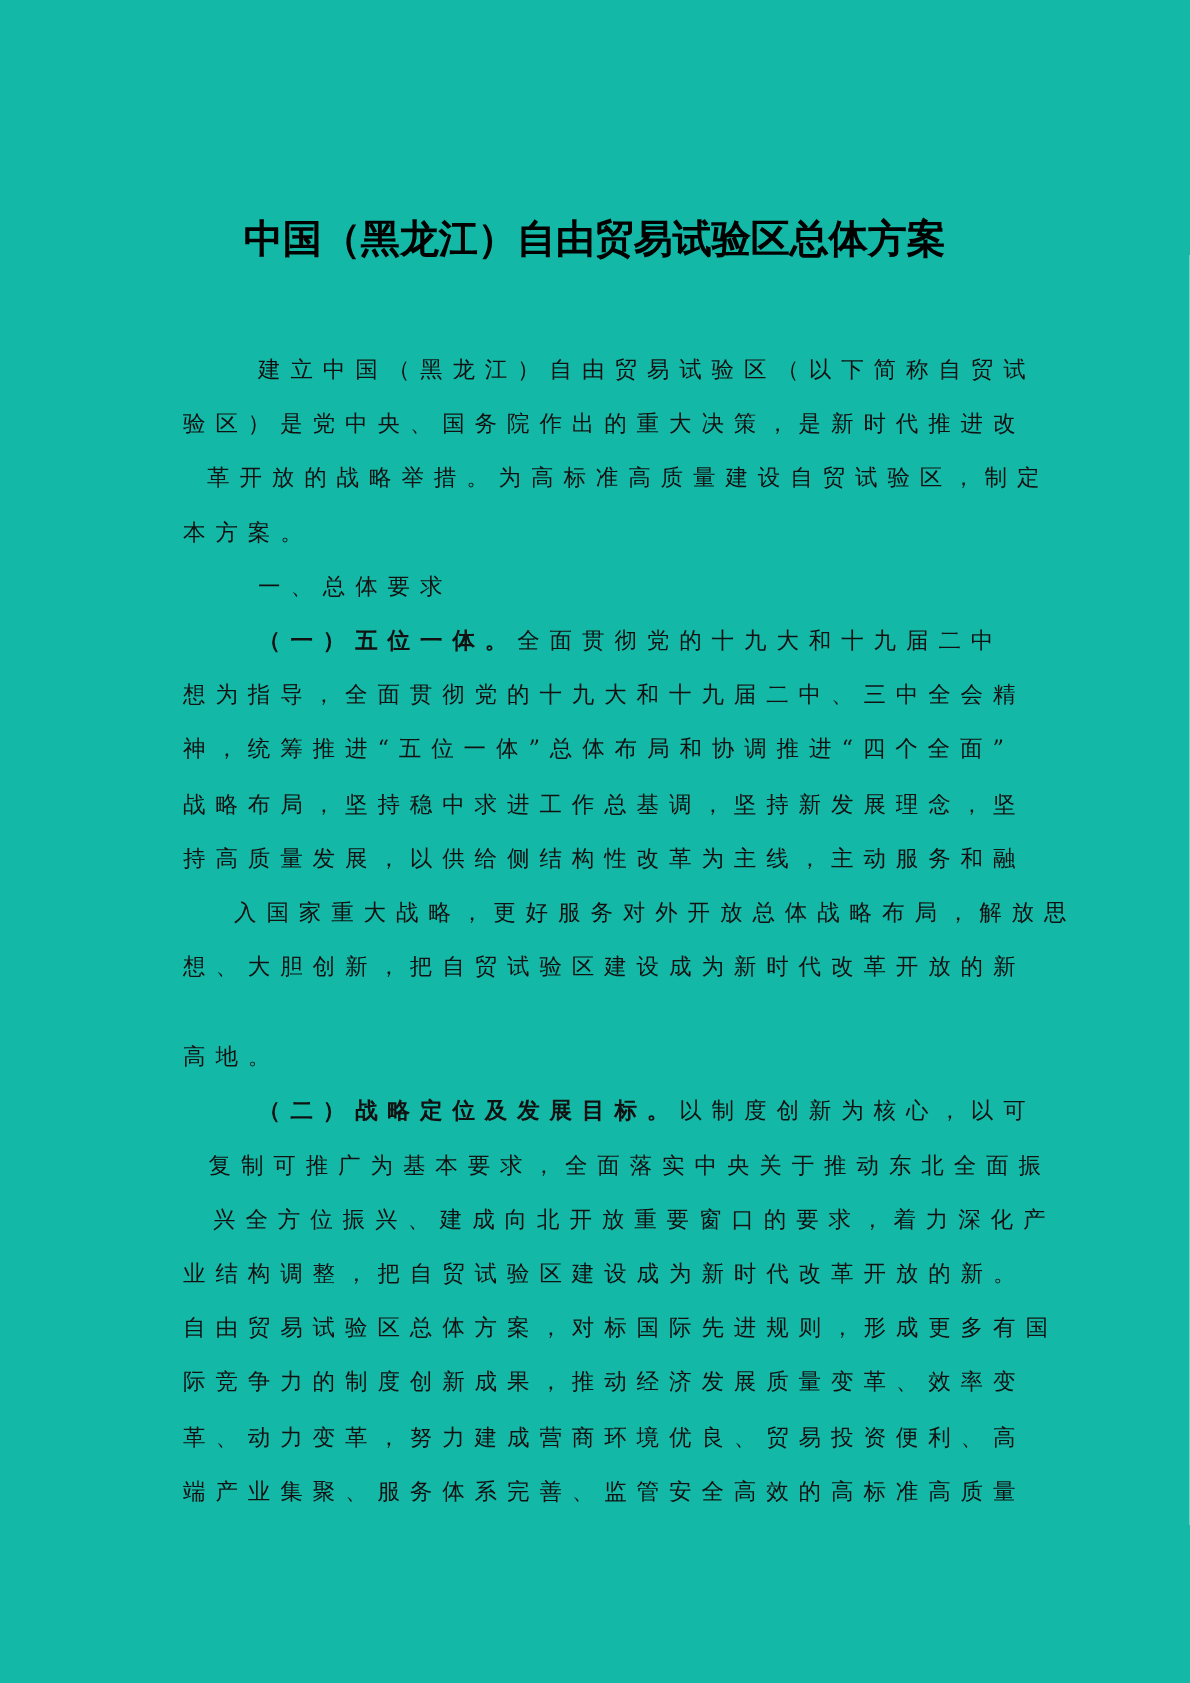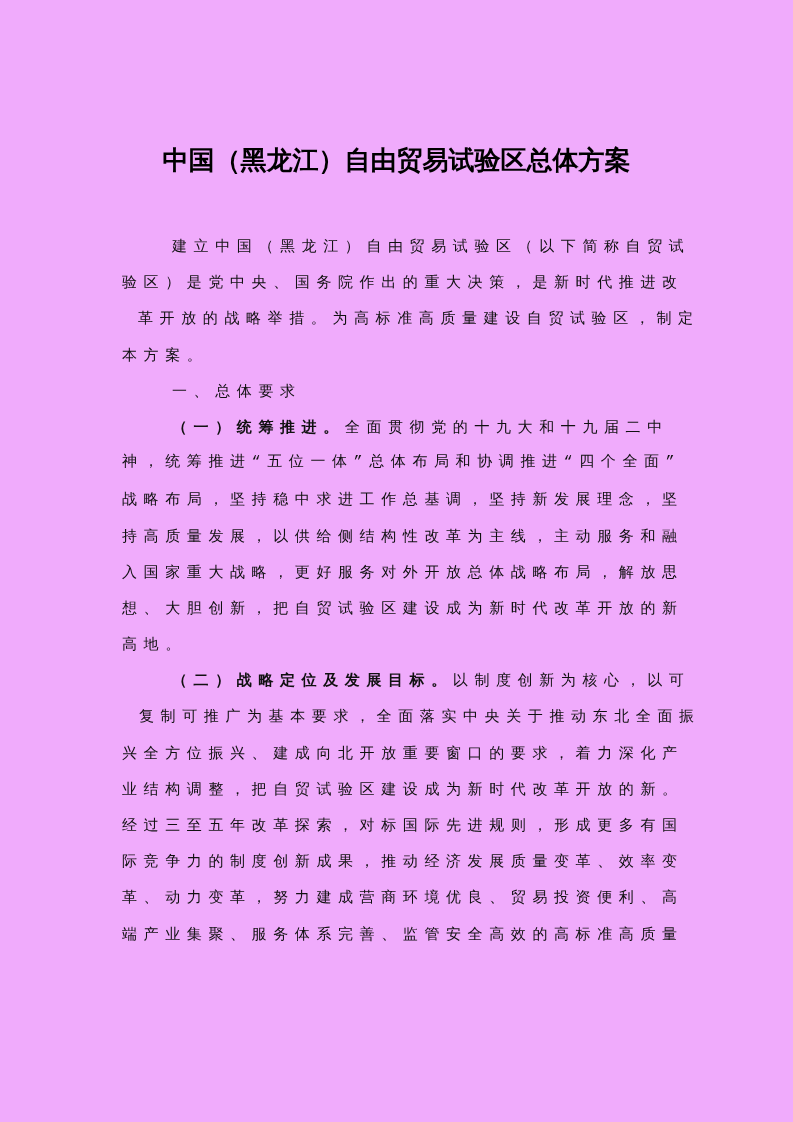"中国（黑龙江）自由贸易试验区总体方案" .page { background: #f0abfc -> #14b8a6 }
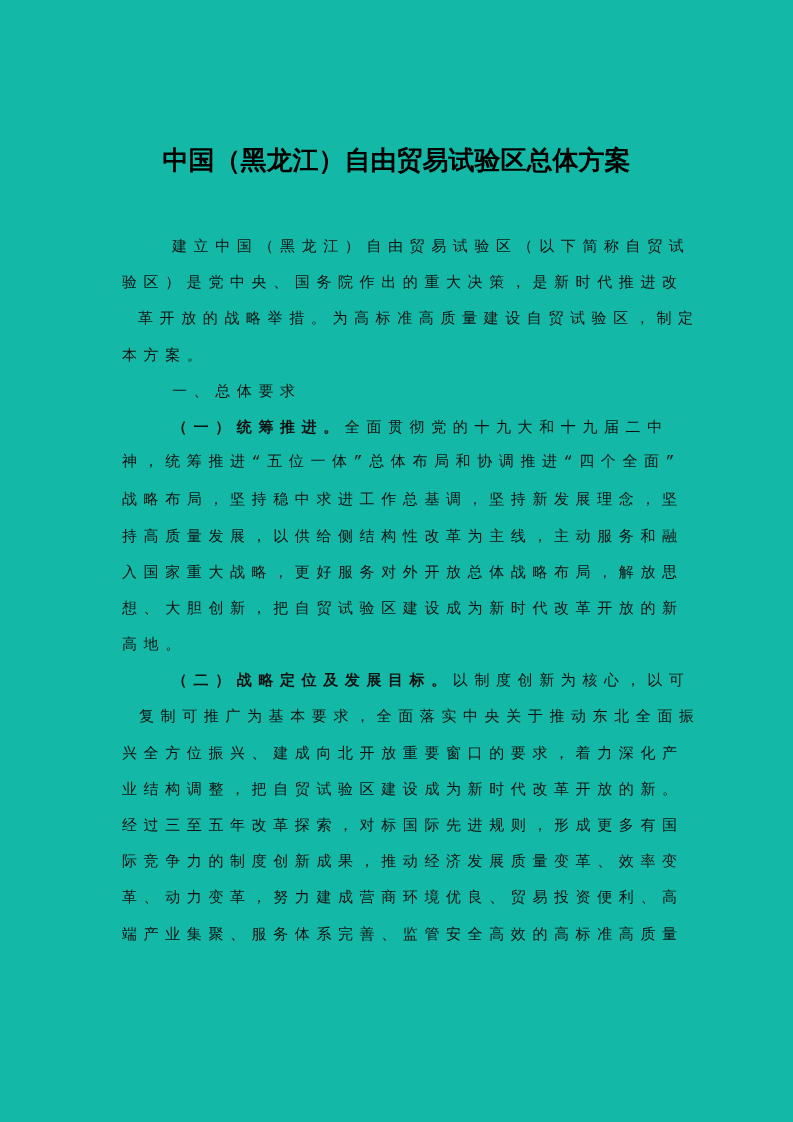"（一）统筹推进。" span.bold { text: 统筹推进 -> 五位一体 }
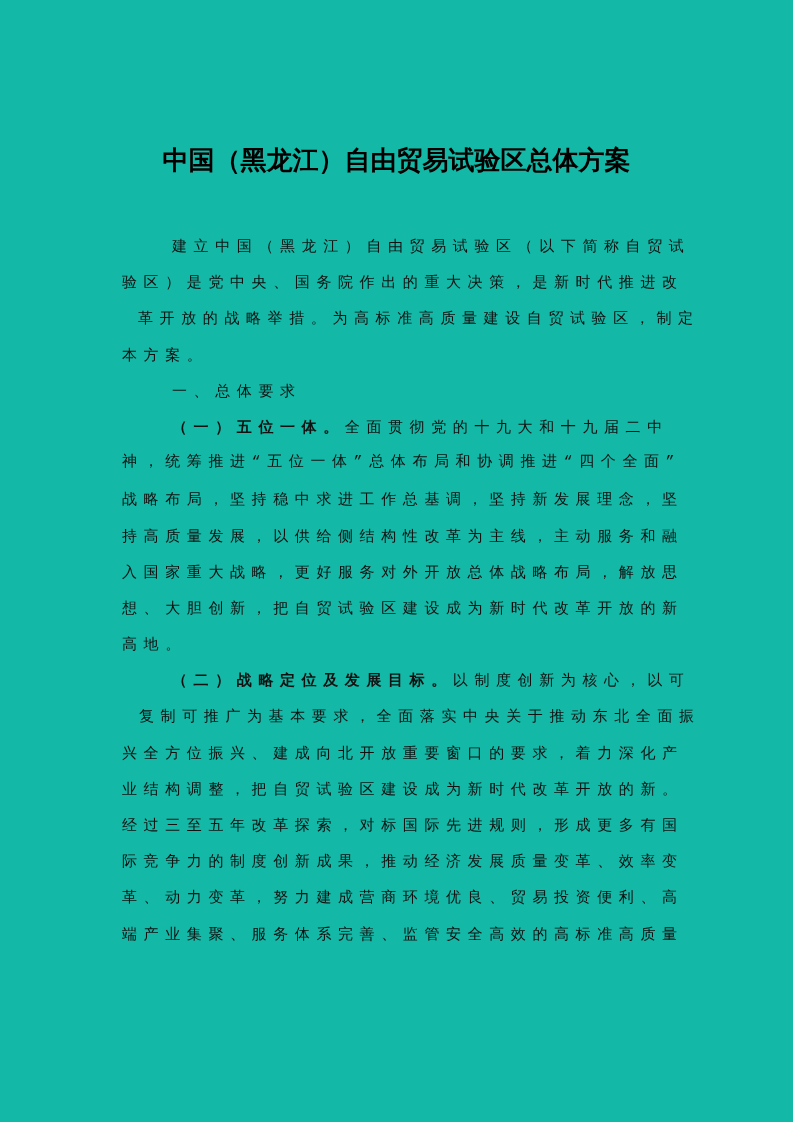"想为指导，全面贯彻党的十九大和十九届二中、三中全会精" span.line { html: none -> <span><span>想为指导，全面贯彻党的十九大和十九届二中、三中全会精</span></span> }
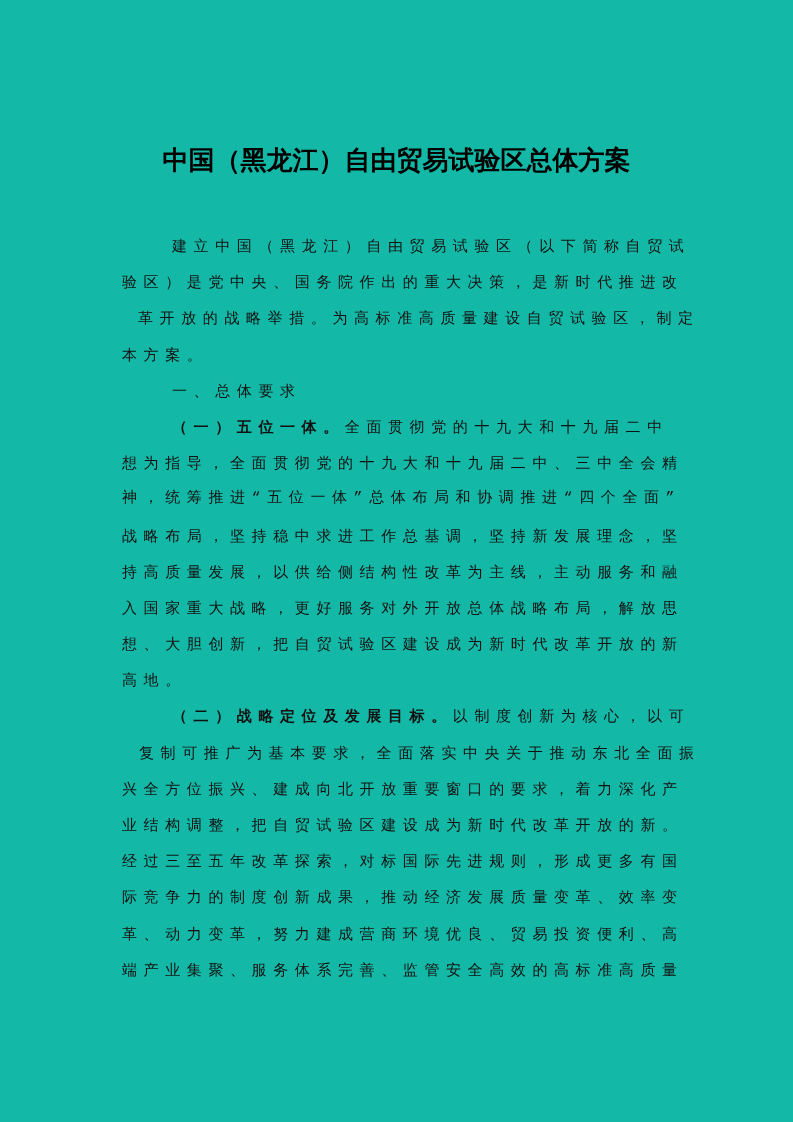"神，统筹推进“五位一体”总体布局和协调推进“四个全面”" span.line { font-family: Liberation Mono, monospace -> none }
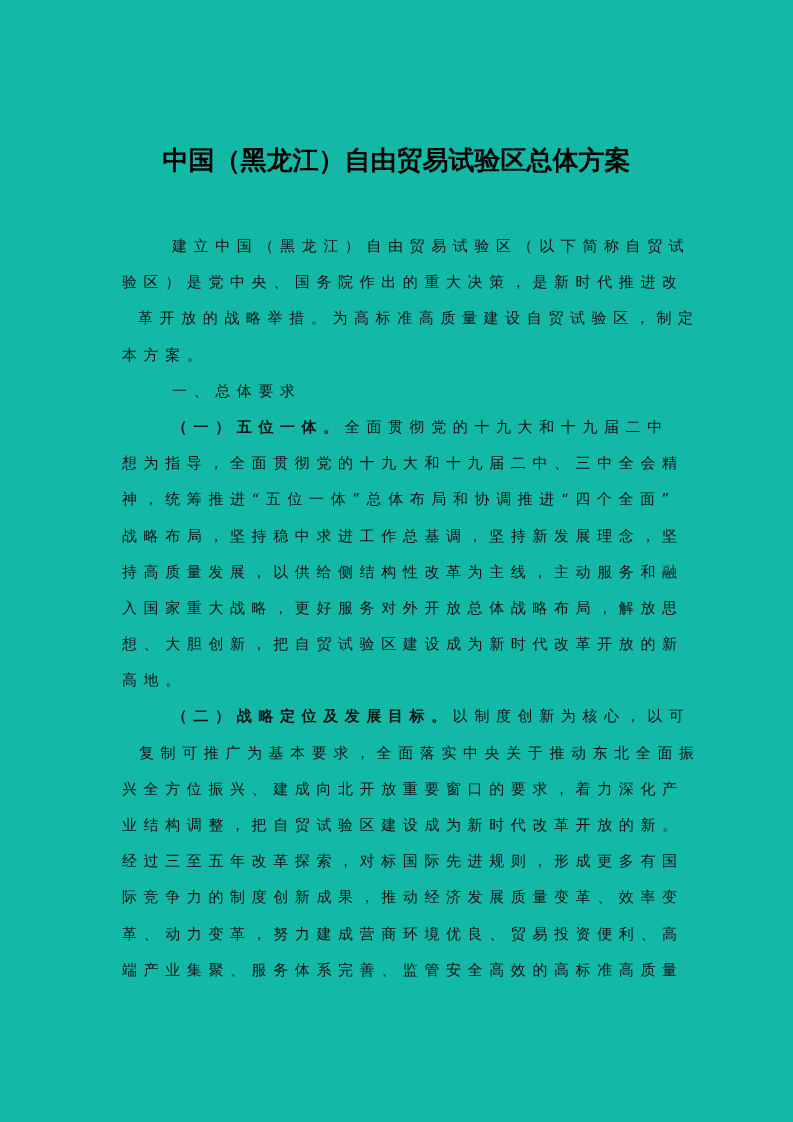"入国家重大战略，更好服务对外开放总体战略布局，解放思" span.line { margin-left: none -> 34px }
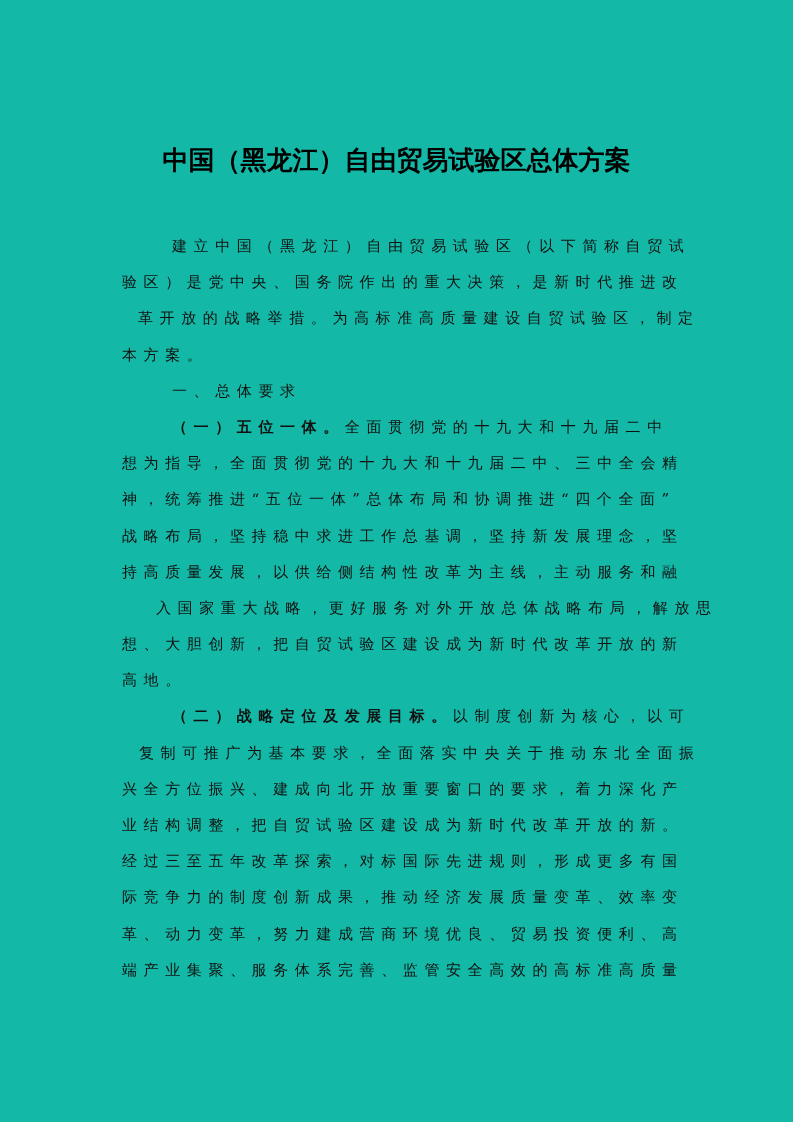"高地。" span.line { margin-top: none -> 24px }
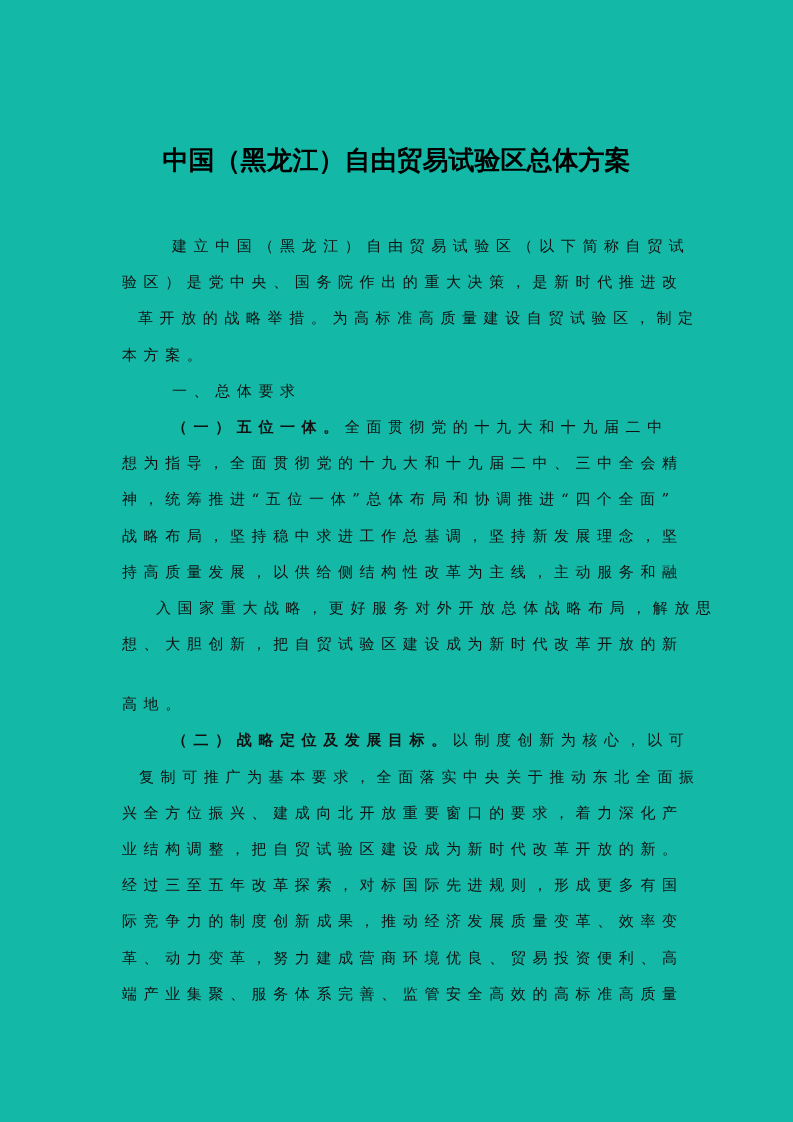"兴全方位振兴、建成向北开放重要窗口的要求，着力深化产" span.line { margin-left: none -> 20px }
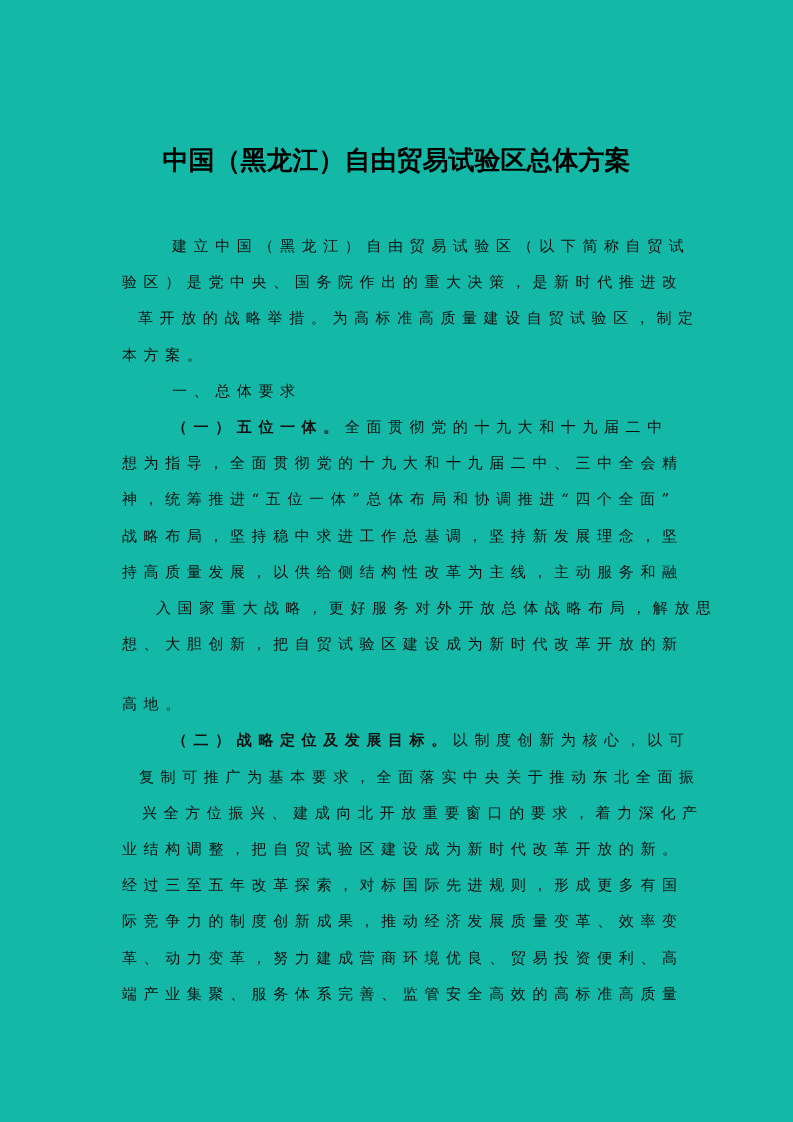"经过三至五年改革探索，对标国际先进规则，形成更多有国" span { text: 经过三至五年改革探索 -> 自由贸易试验区总体方案 }
